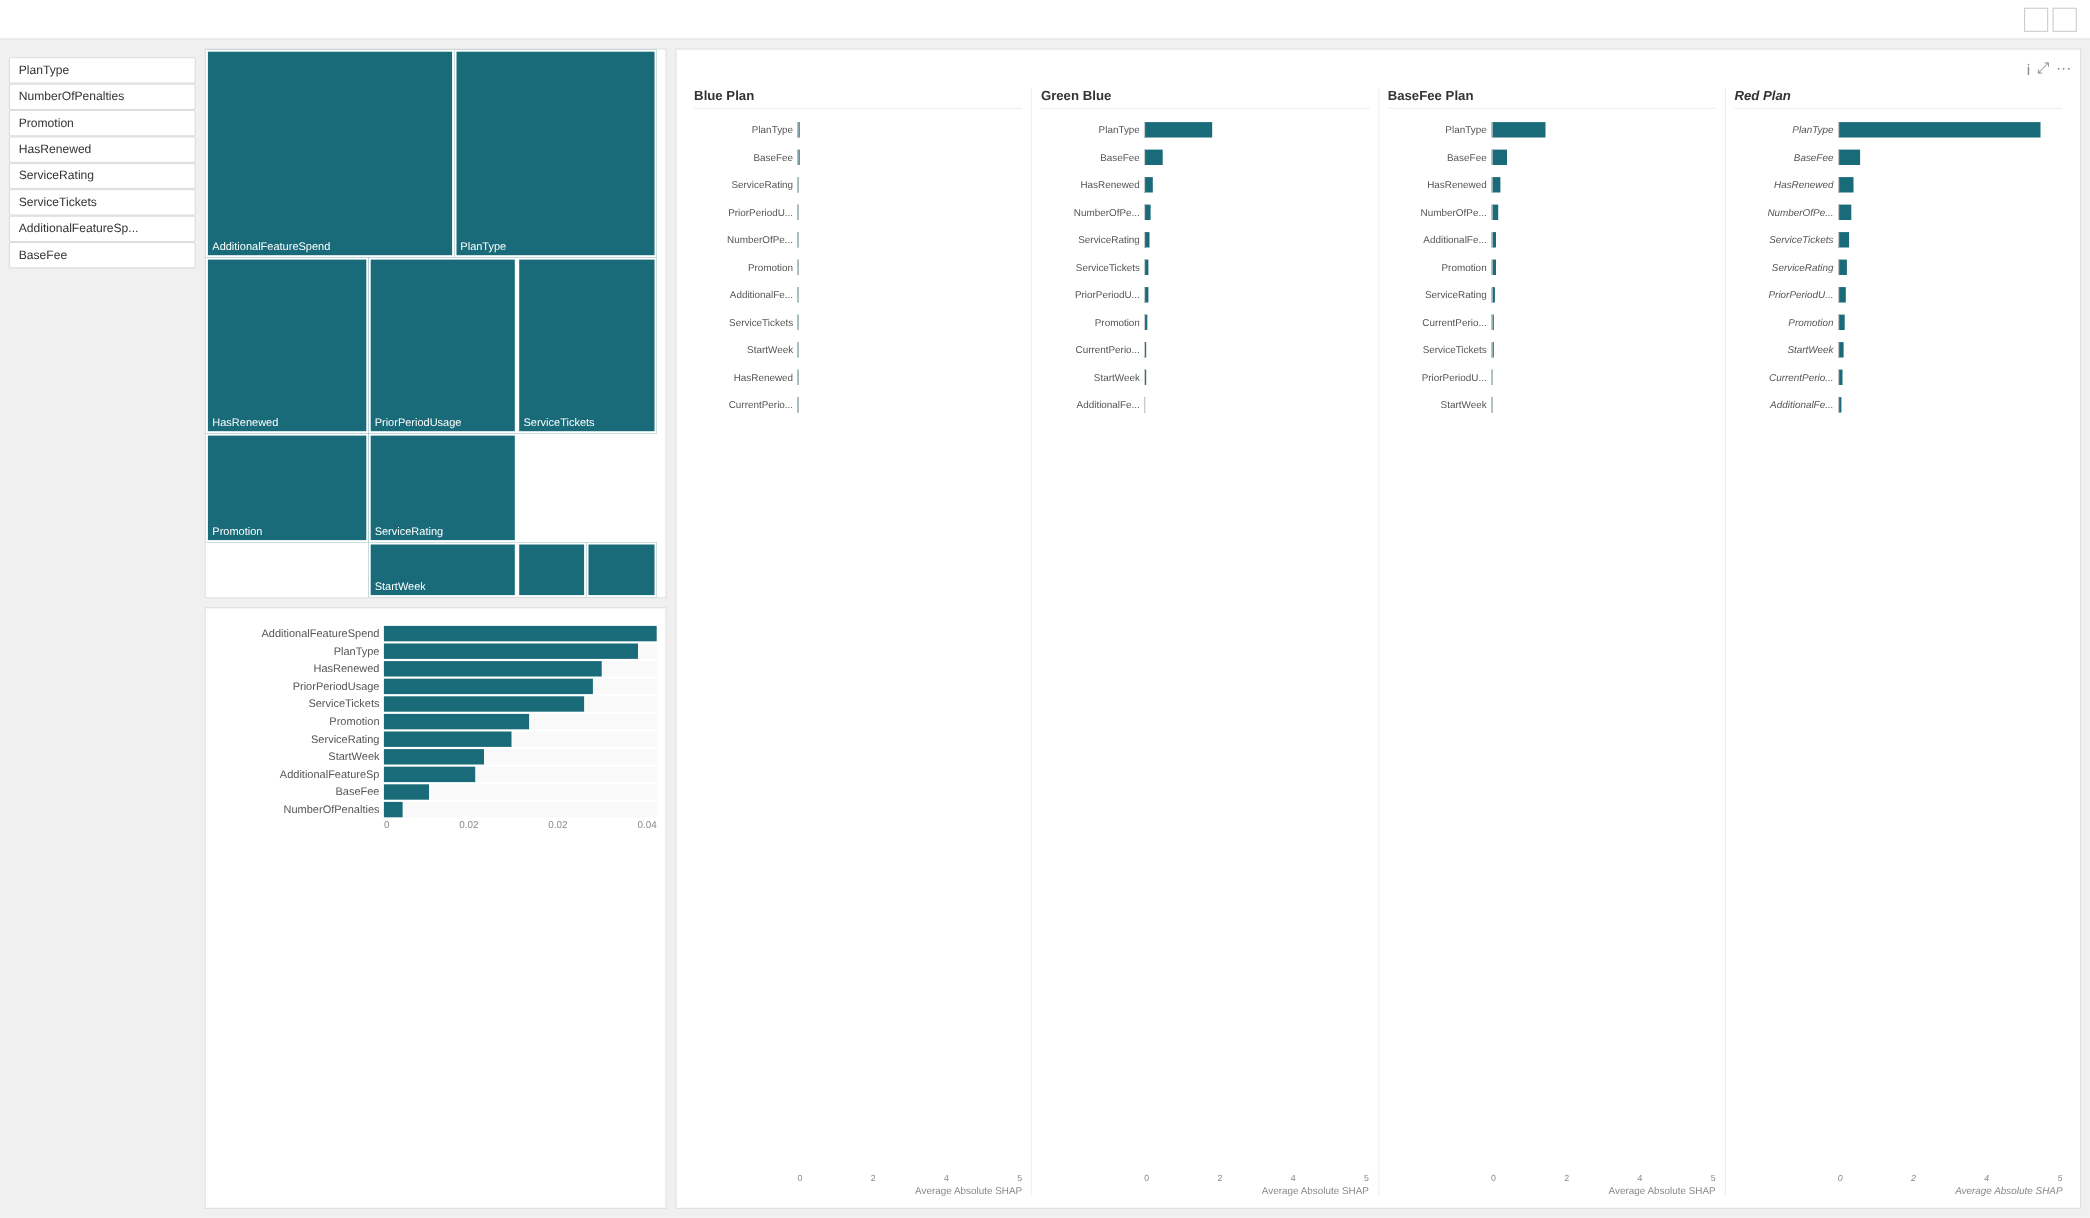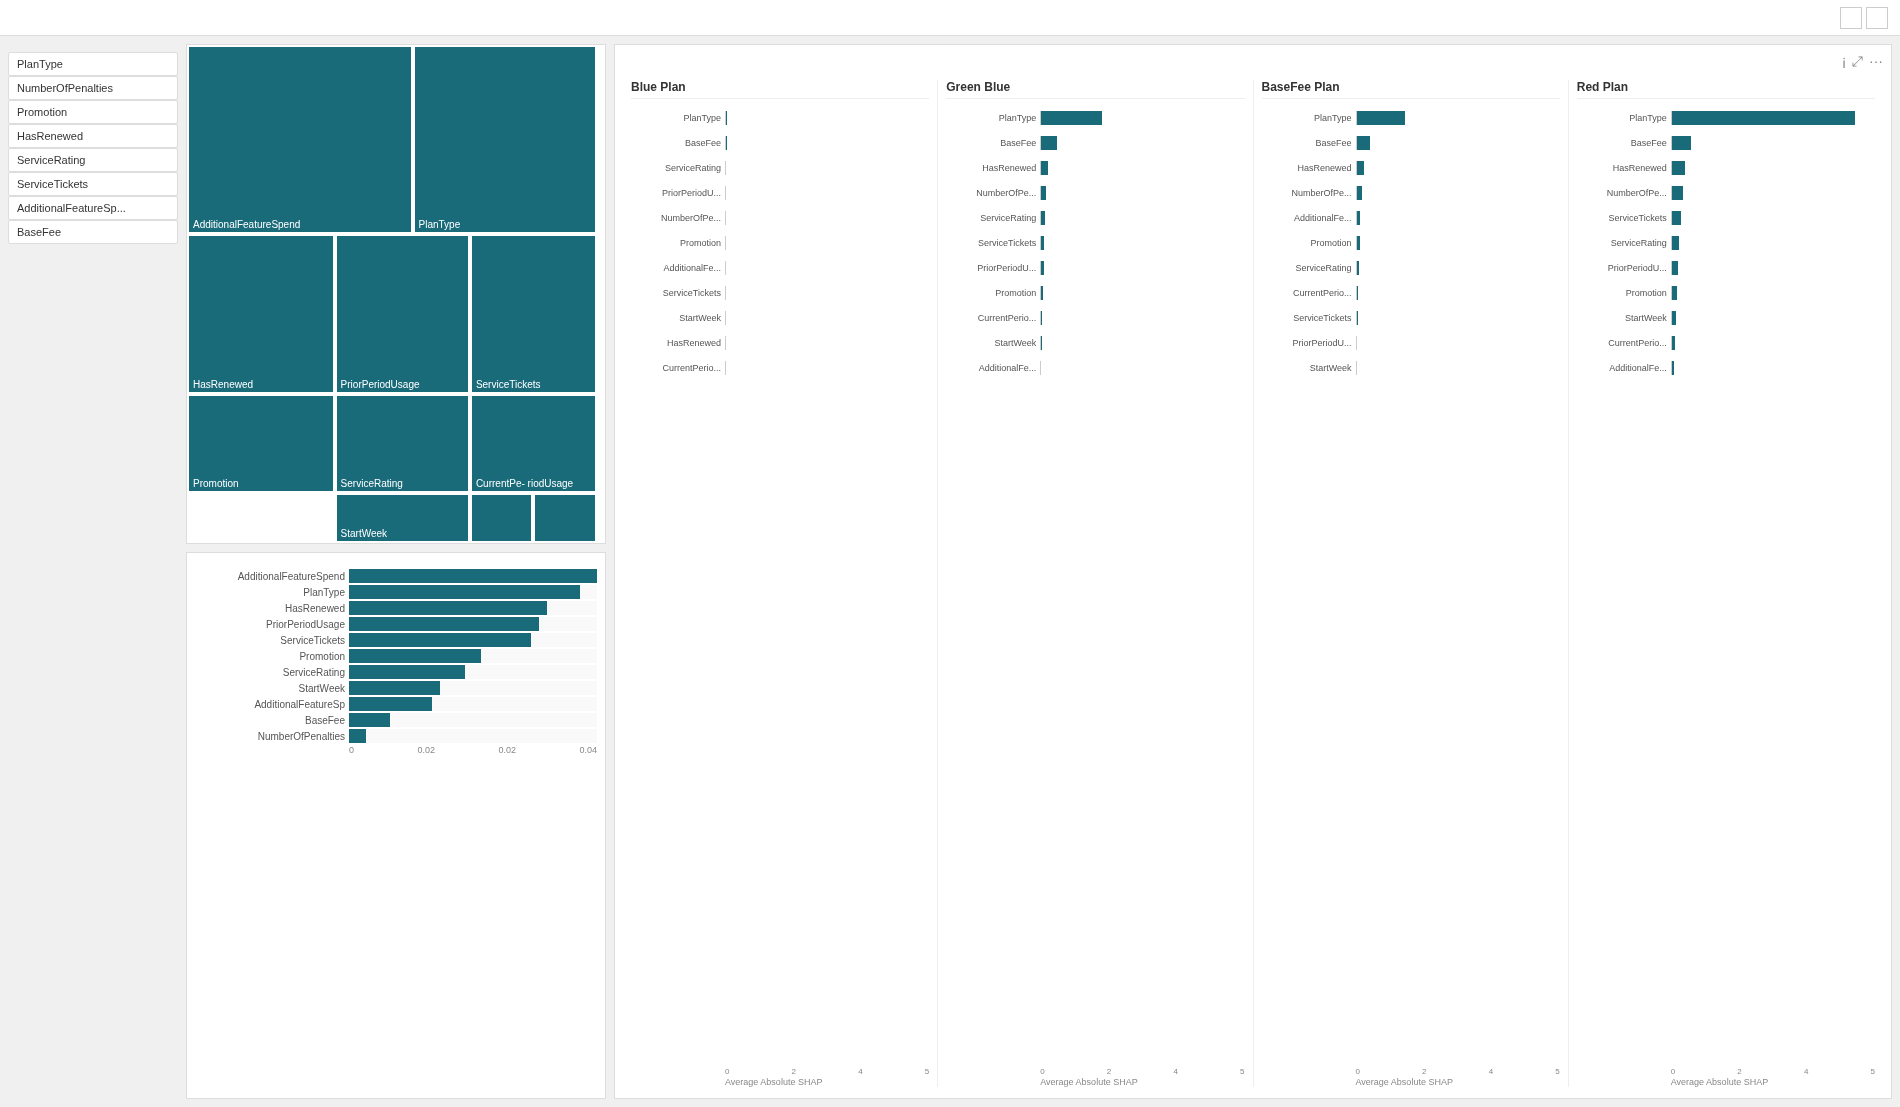"Red Plan" .plan-column:last-child { font-style: none -> italic }
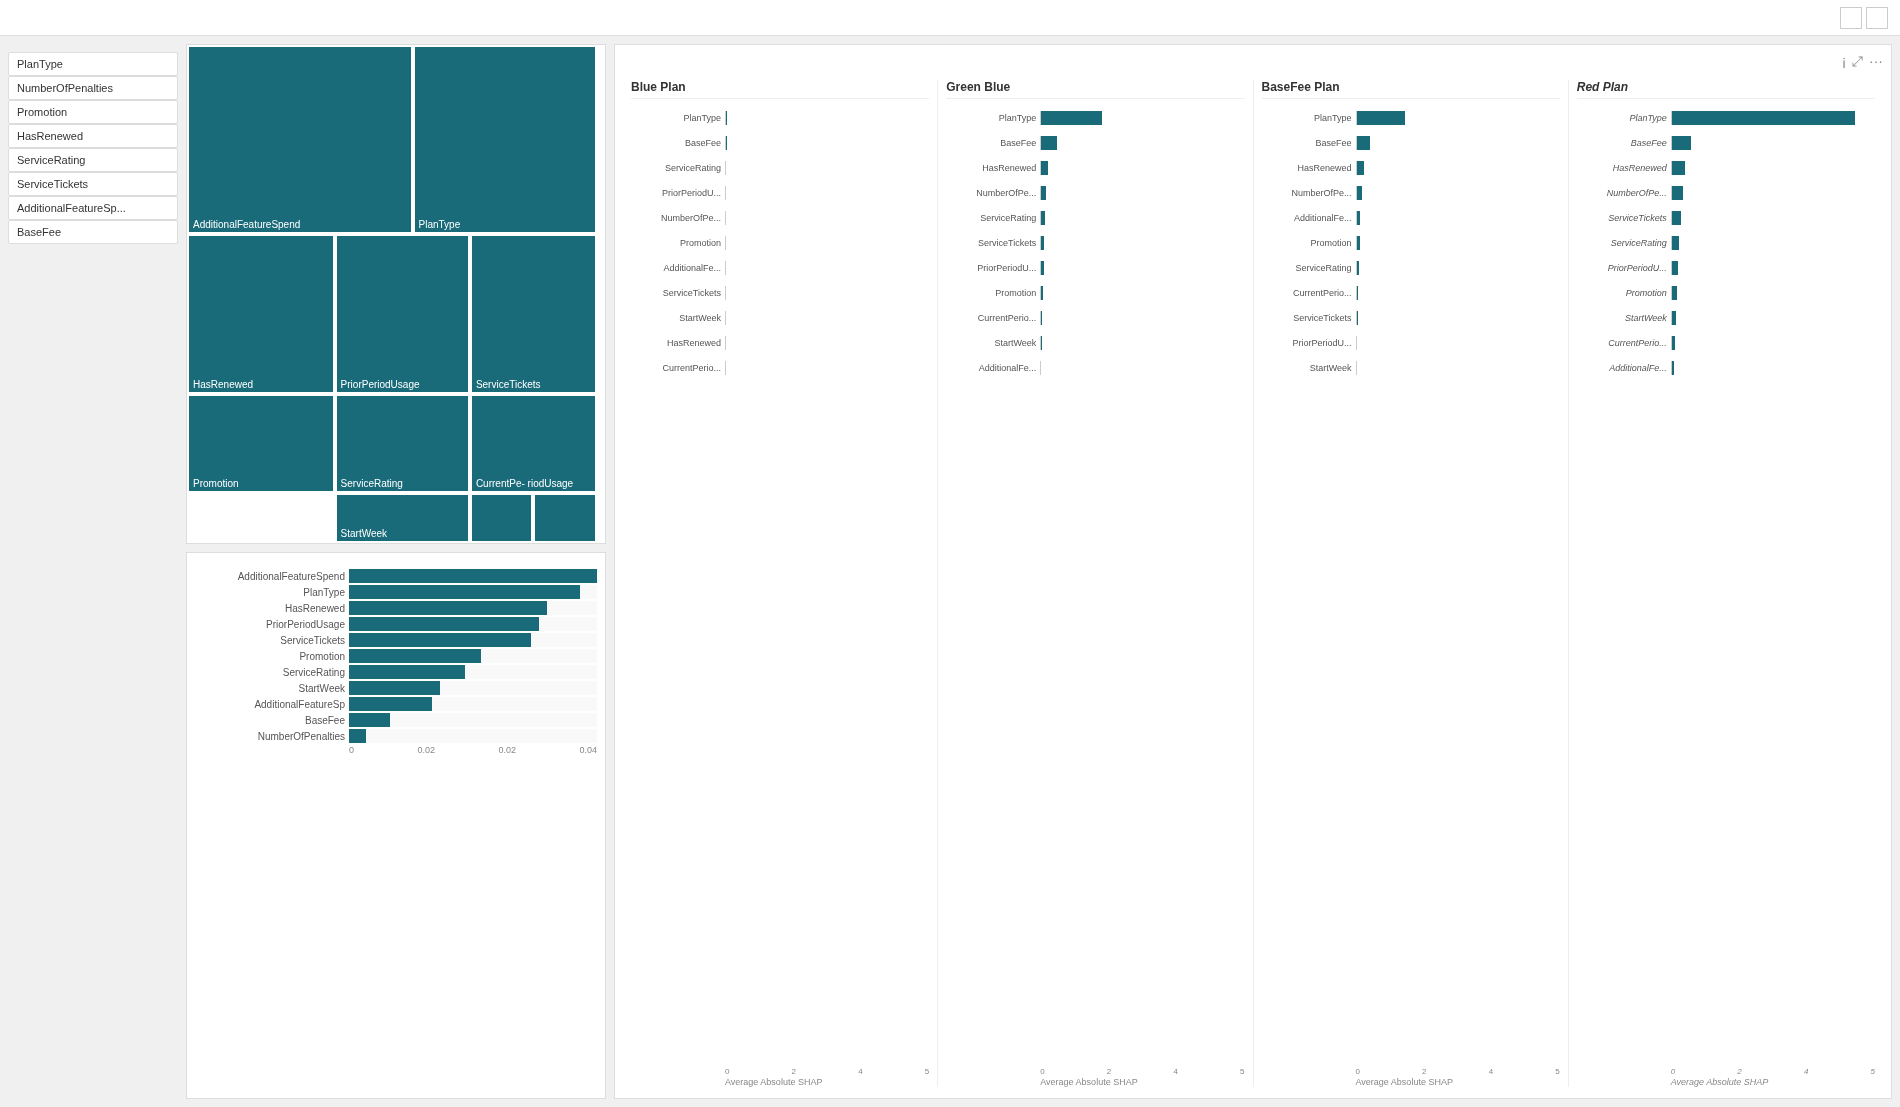"CurrentPe- riodUsage" div.treemap-cell { html: <div> <span>CurrentPe- riodUsage</span> </div> -> none }
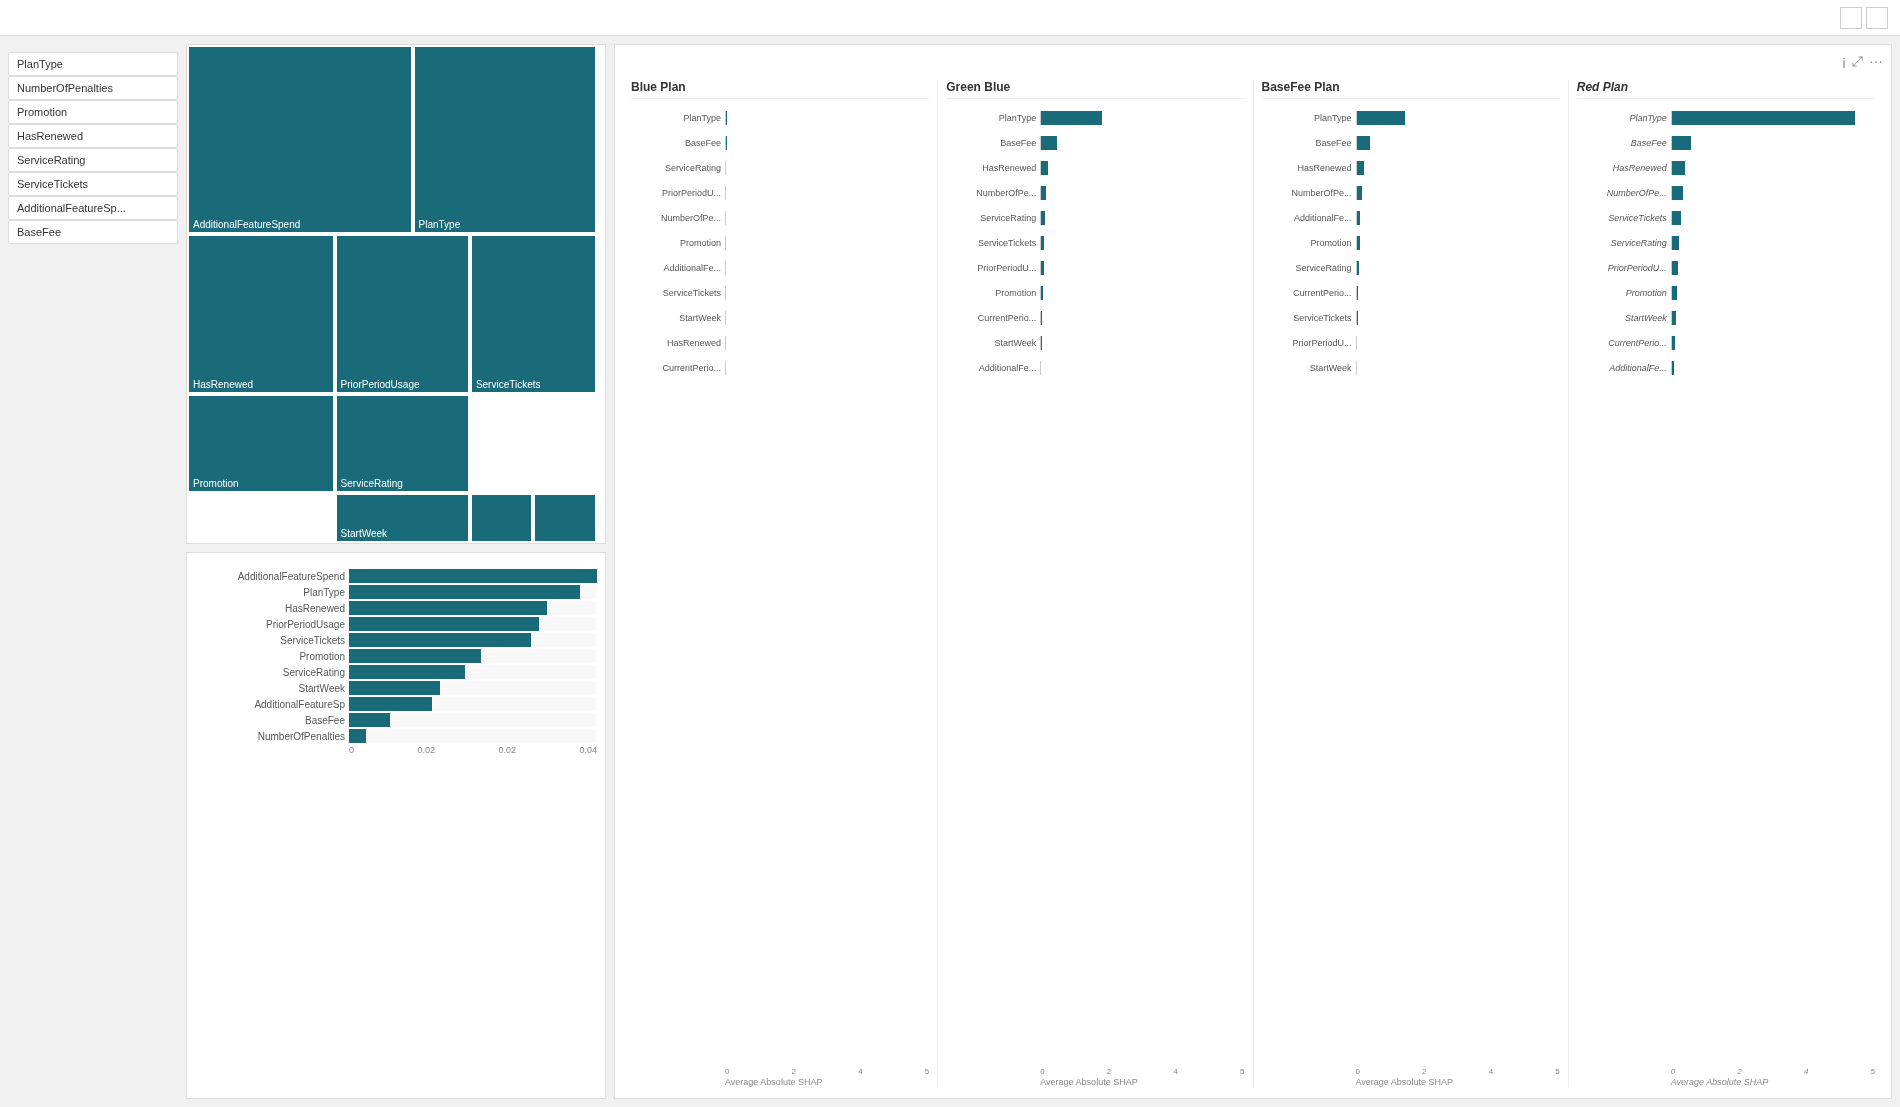"Average Absolute SHAP" .plan-x-label { text-align: left -> right }
